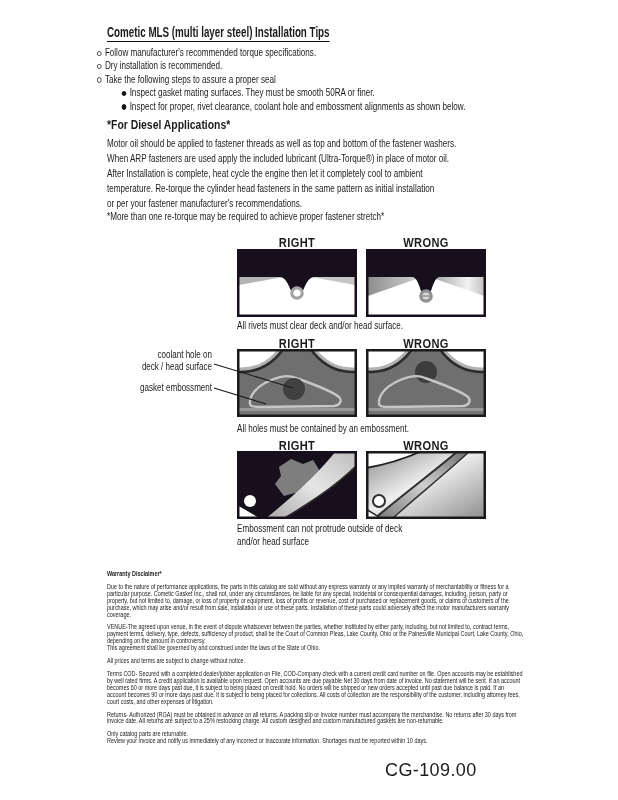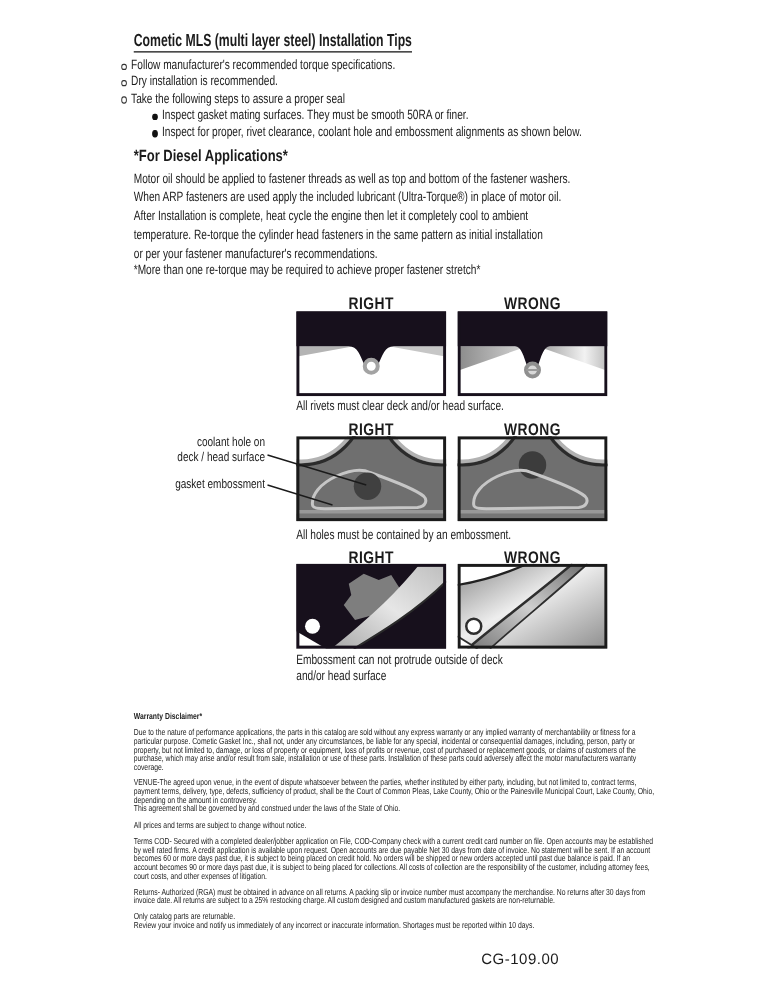"CG-109.00" .code { font-size: 12px -> 18px }
